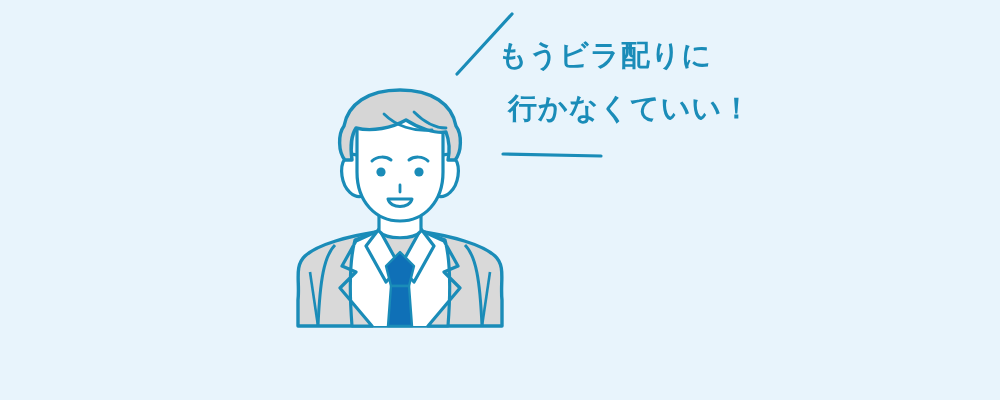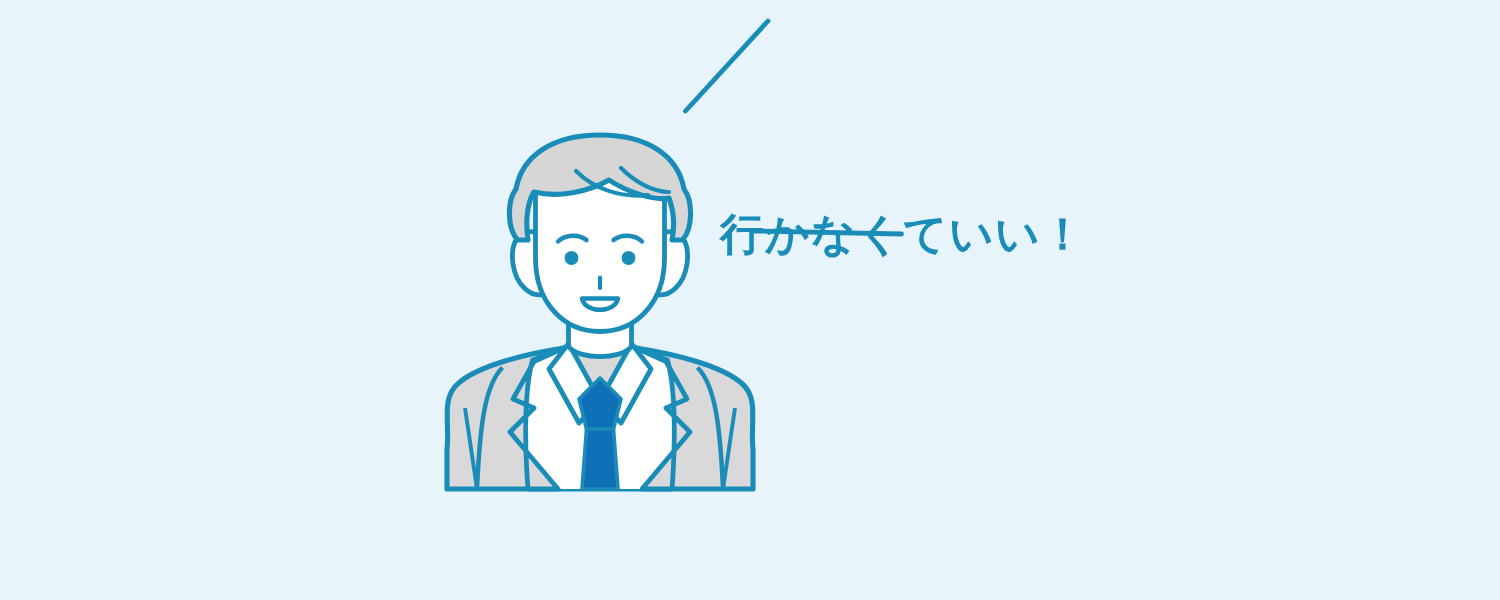"もうビラ配りに" div.speech-text { html: none -> <div>もうビラ配りに</div> }
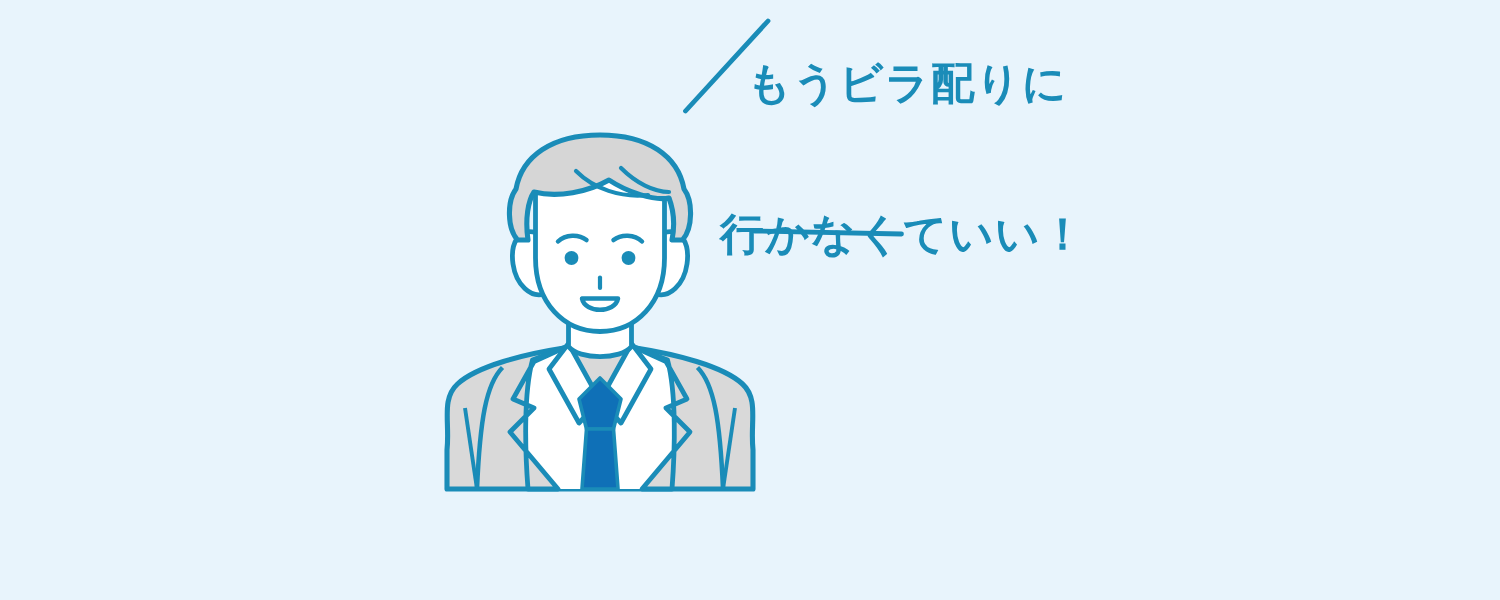"行かなくていい！" #speech-line-2 { left: 480px -> 508px; margin-top: 48px -> none }
